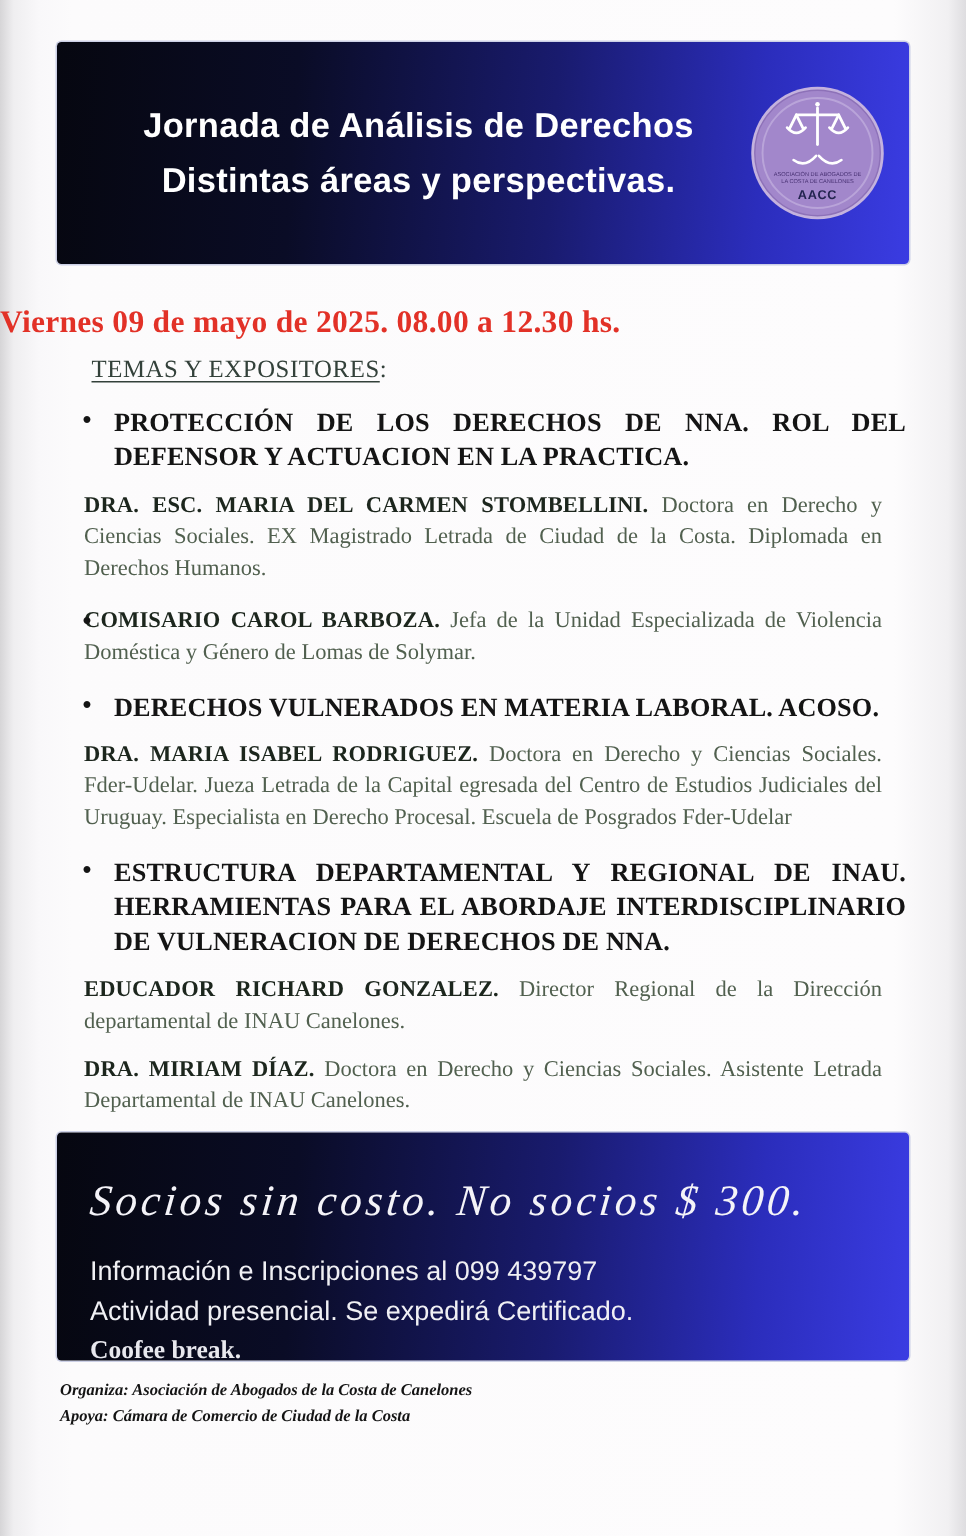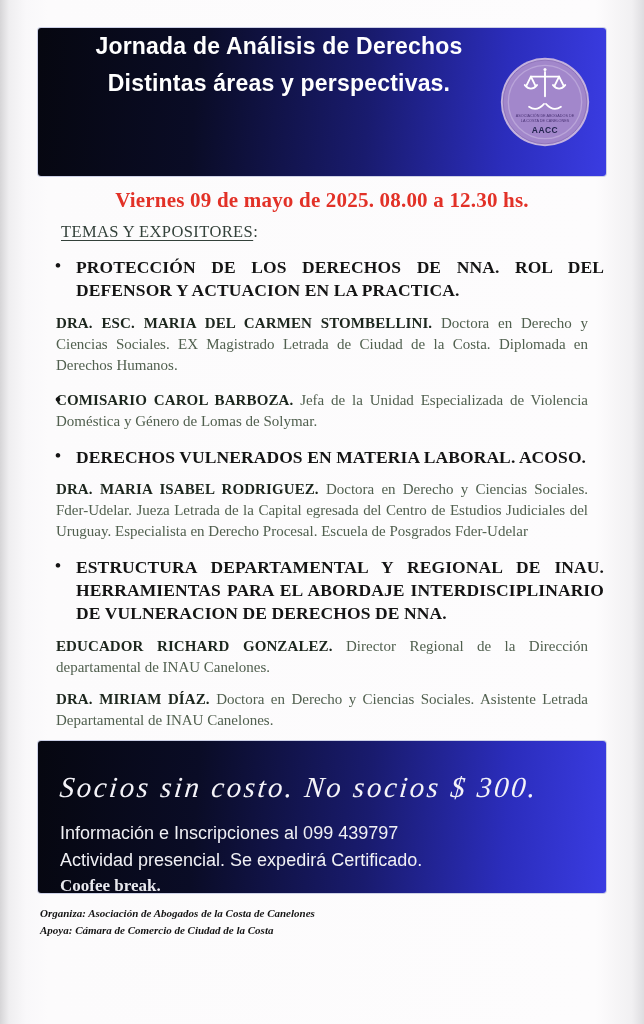"Jornada de Análisis de Derechos" .banner { align-items: none -> center }
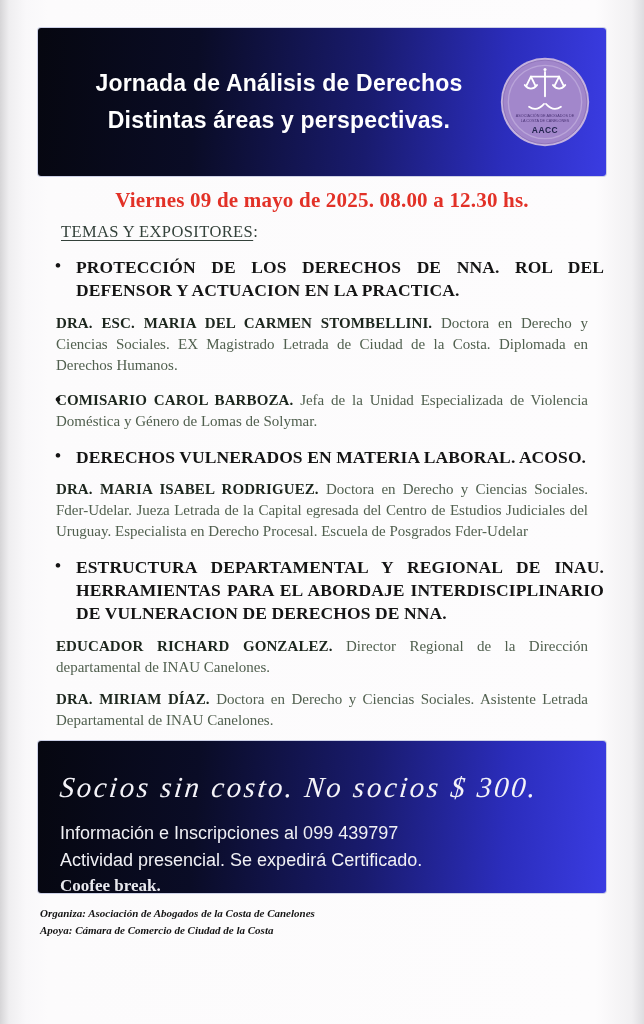"Viernes 09 de mayo de" .date-line { margin-top: 12px -> 26px; text-align: center -> left }
